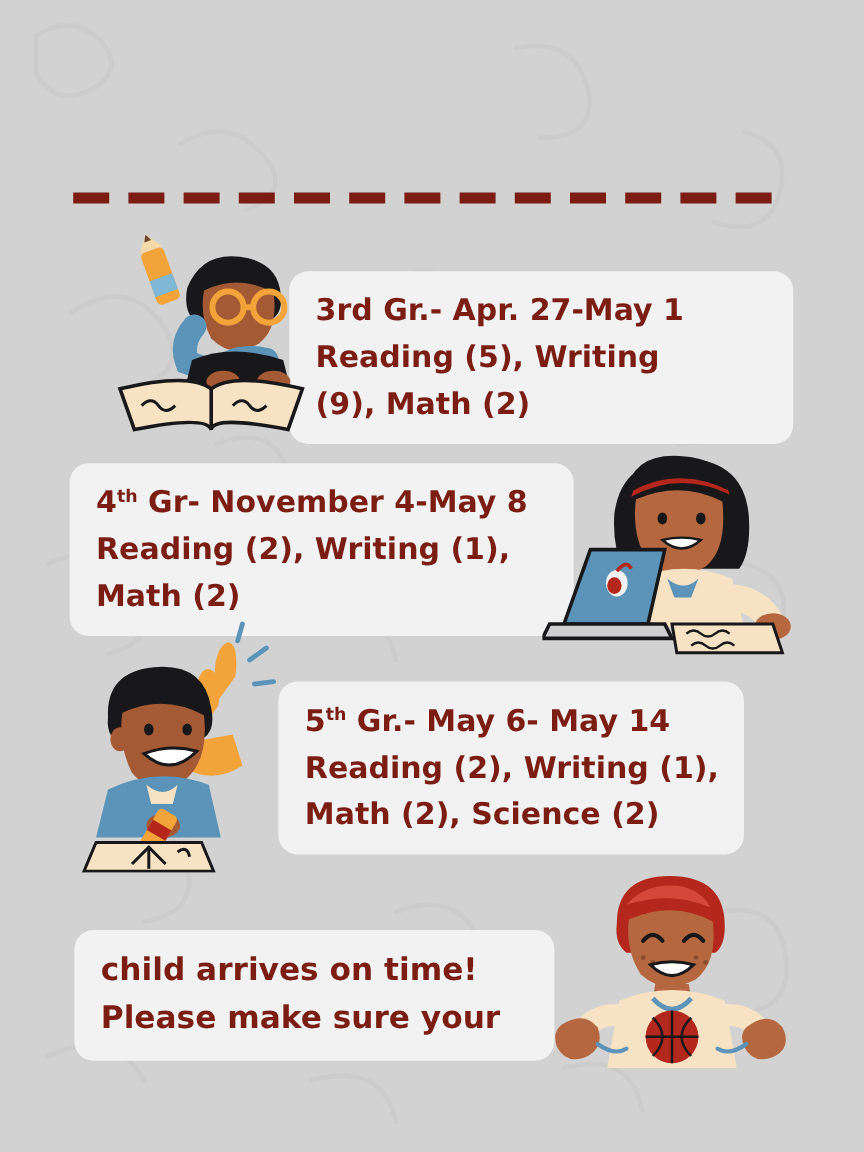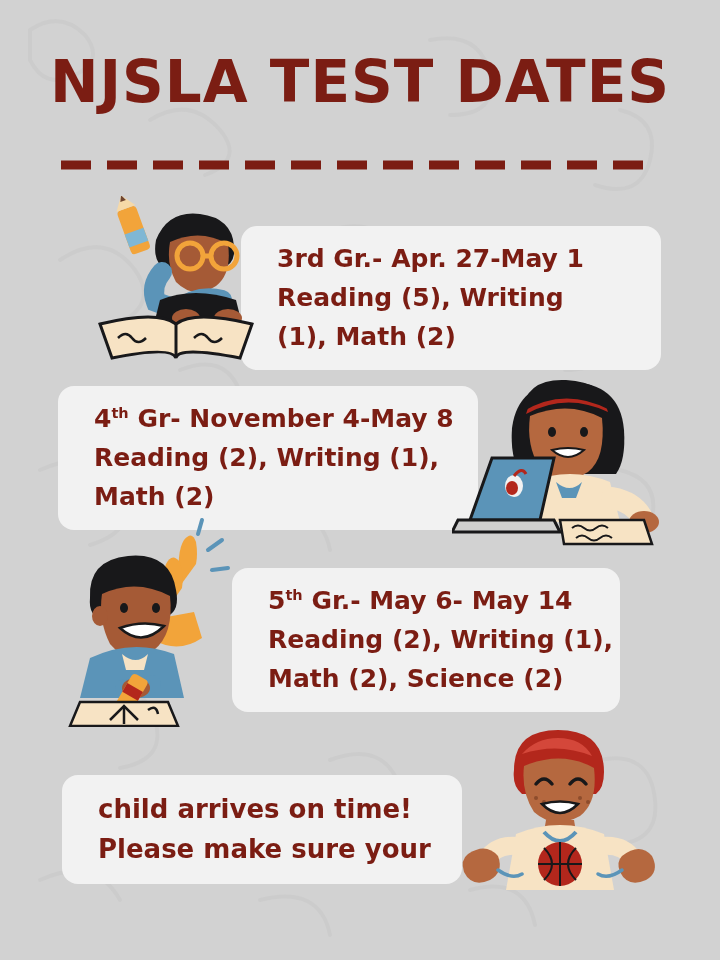"NJSLA TEST DATES" div.title { html: <div>NJSLA TEST DATES</div> -> none }
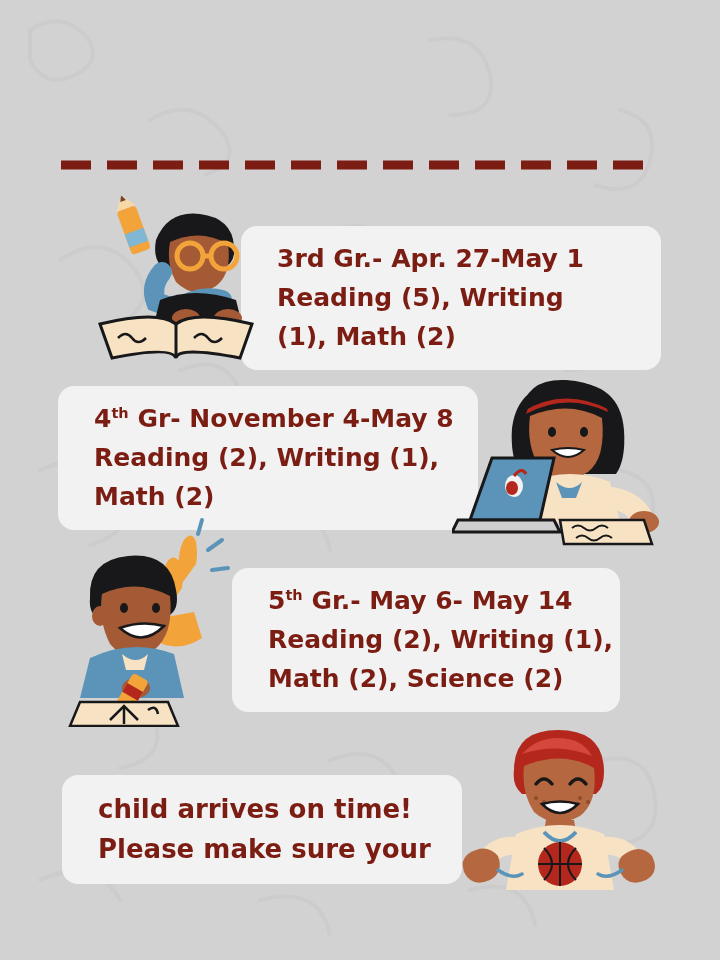"3rd Gr.- Apr. 27-May 1" .card { padding: 14px 36px -> 14px 22px }
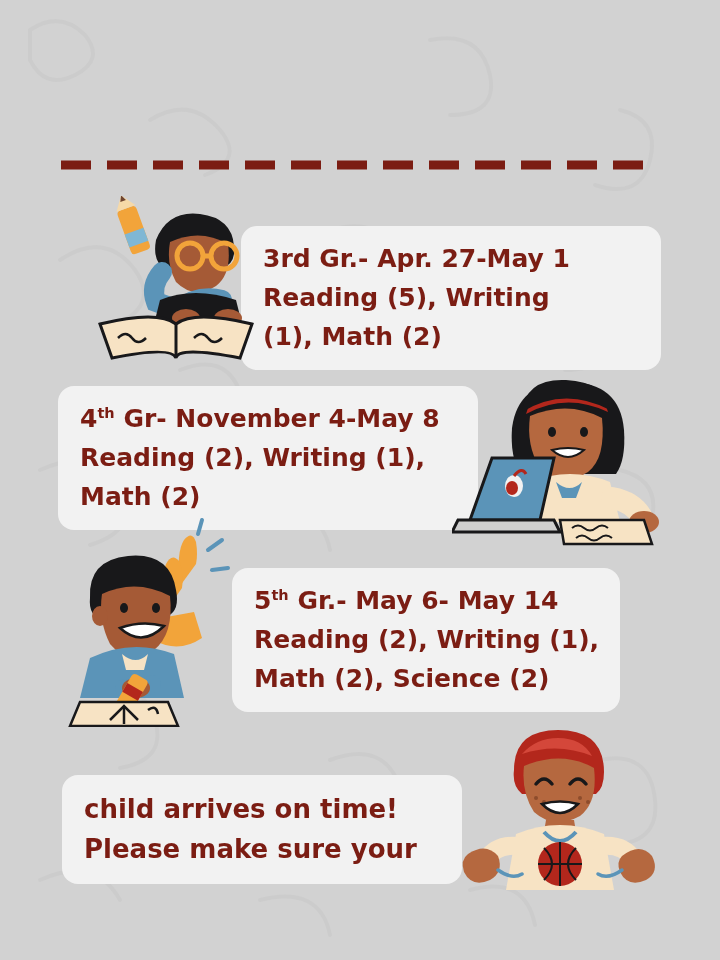"(1), Math (2)" span.line { text: 1 -> 9 }
